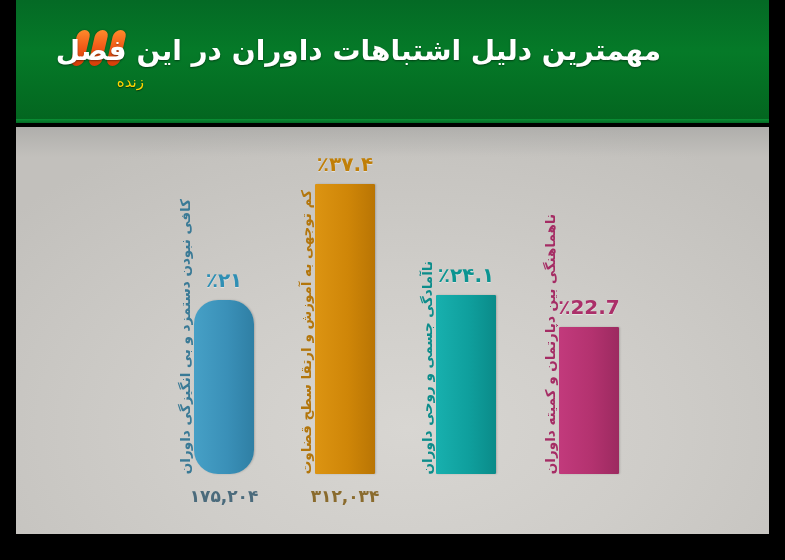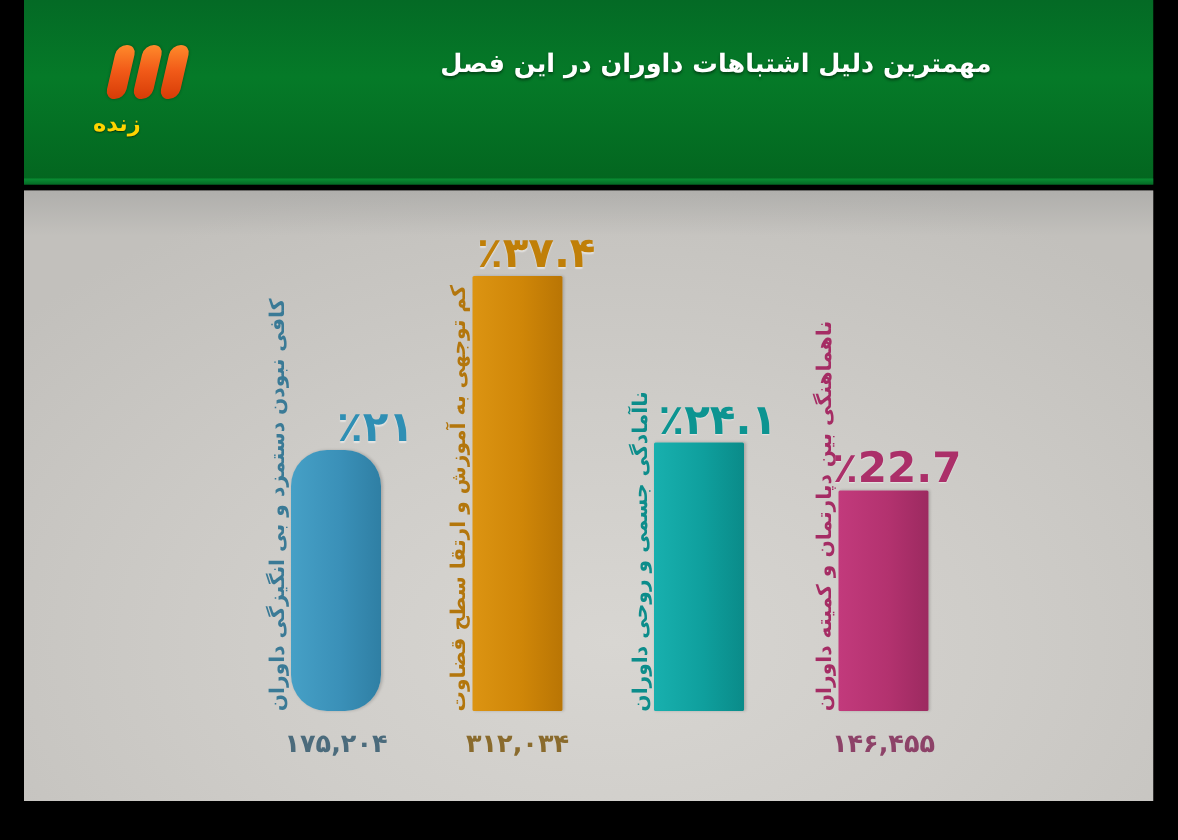"مهمترین دلیل اشتباهات داوران در" #header-title { font-size: 17px -> 28px }
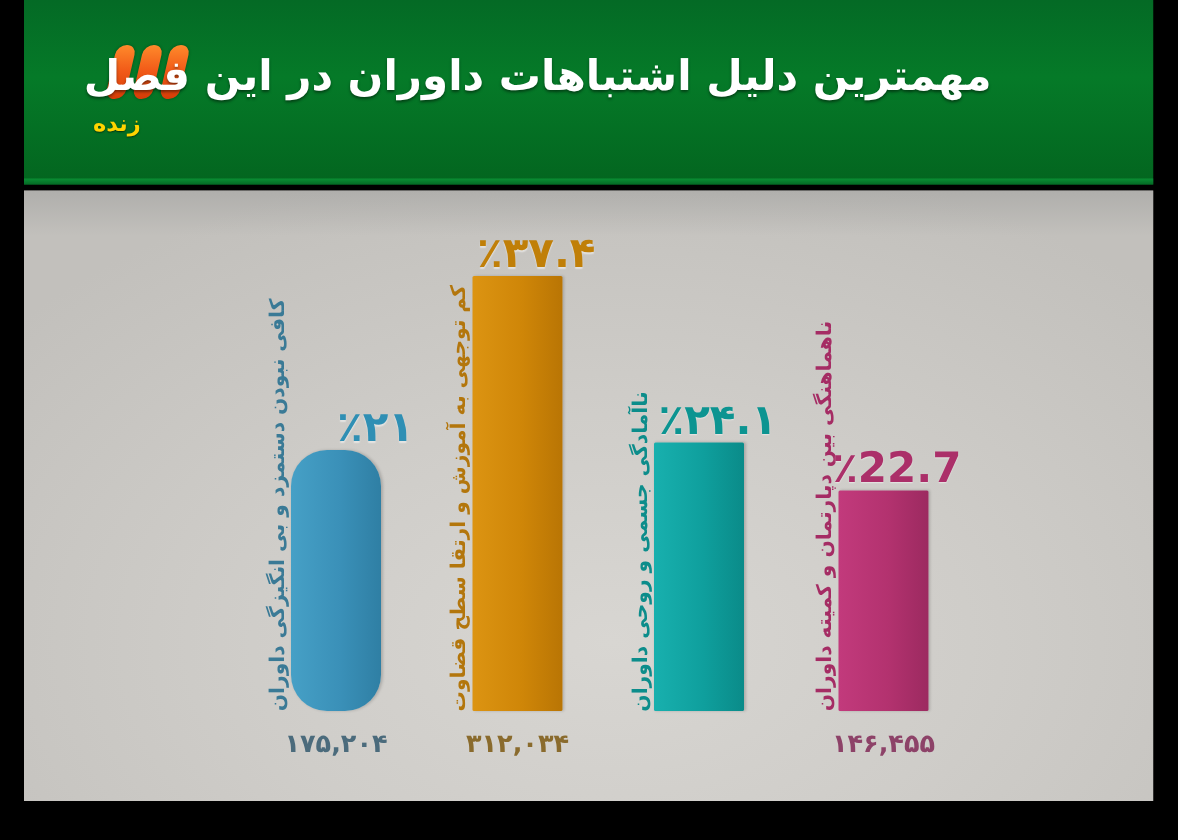"زنده" #logo-live-label { font-weight: bold -> normal; text-align: left -> right }
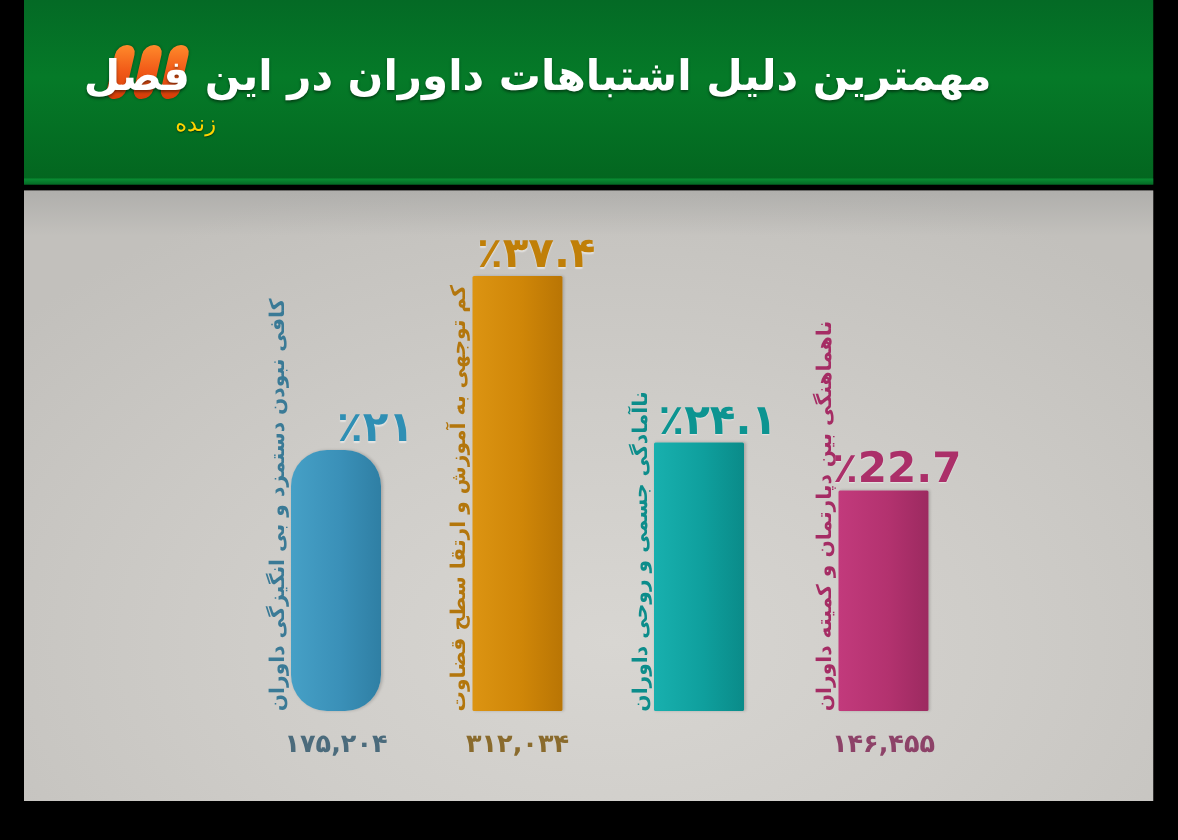"٪۳۷.۴" .bar-pct { font-size: 28px -> 20px; text-align: right -> center }
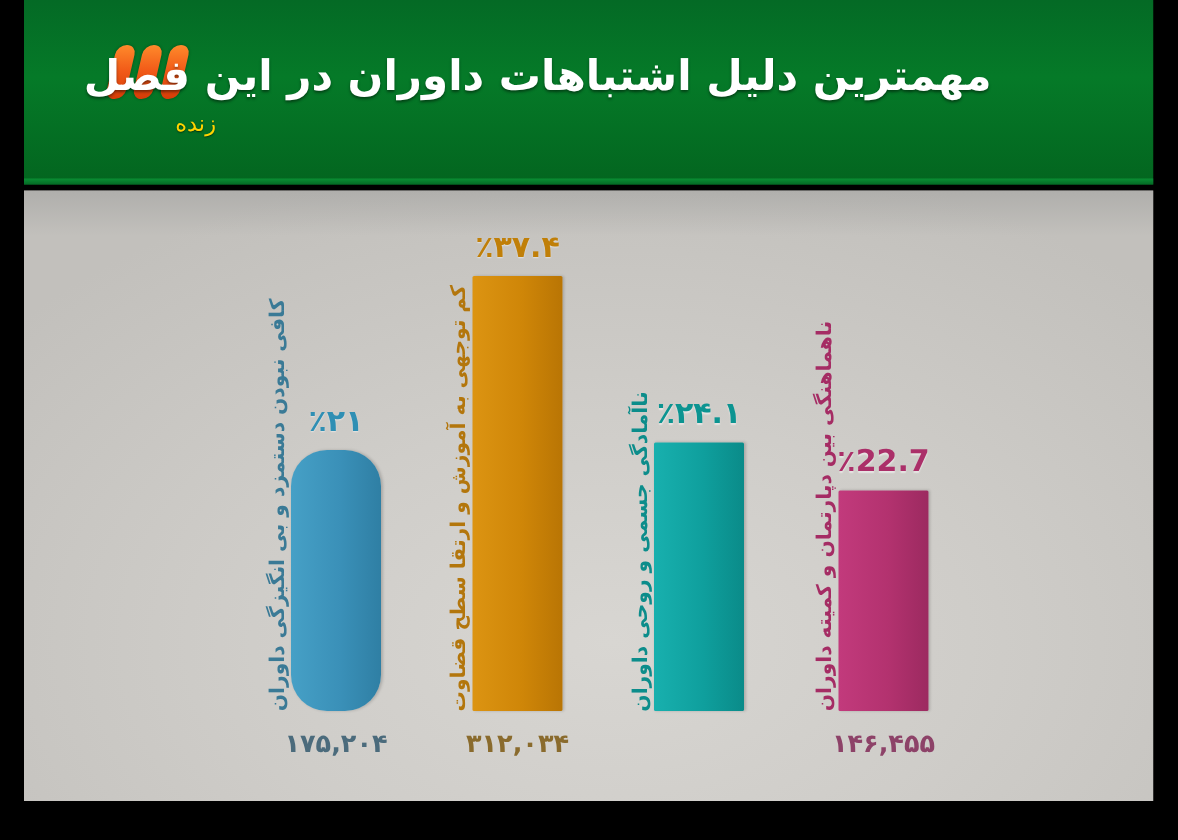"۱۴۶,۴۵۵" div.bar-value { html: <div>۱۴۶,۴۵۵</div> -> none }
